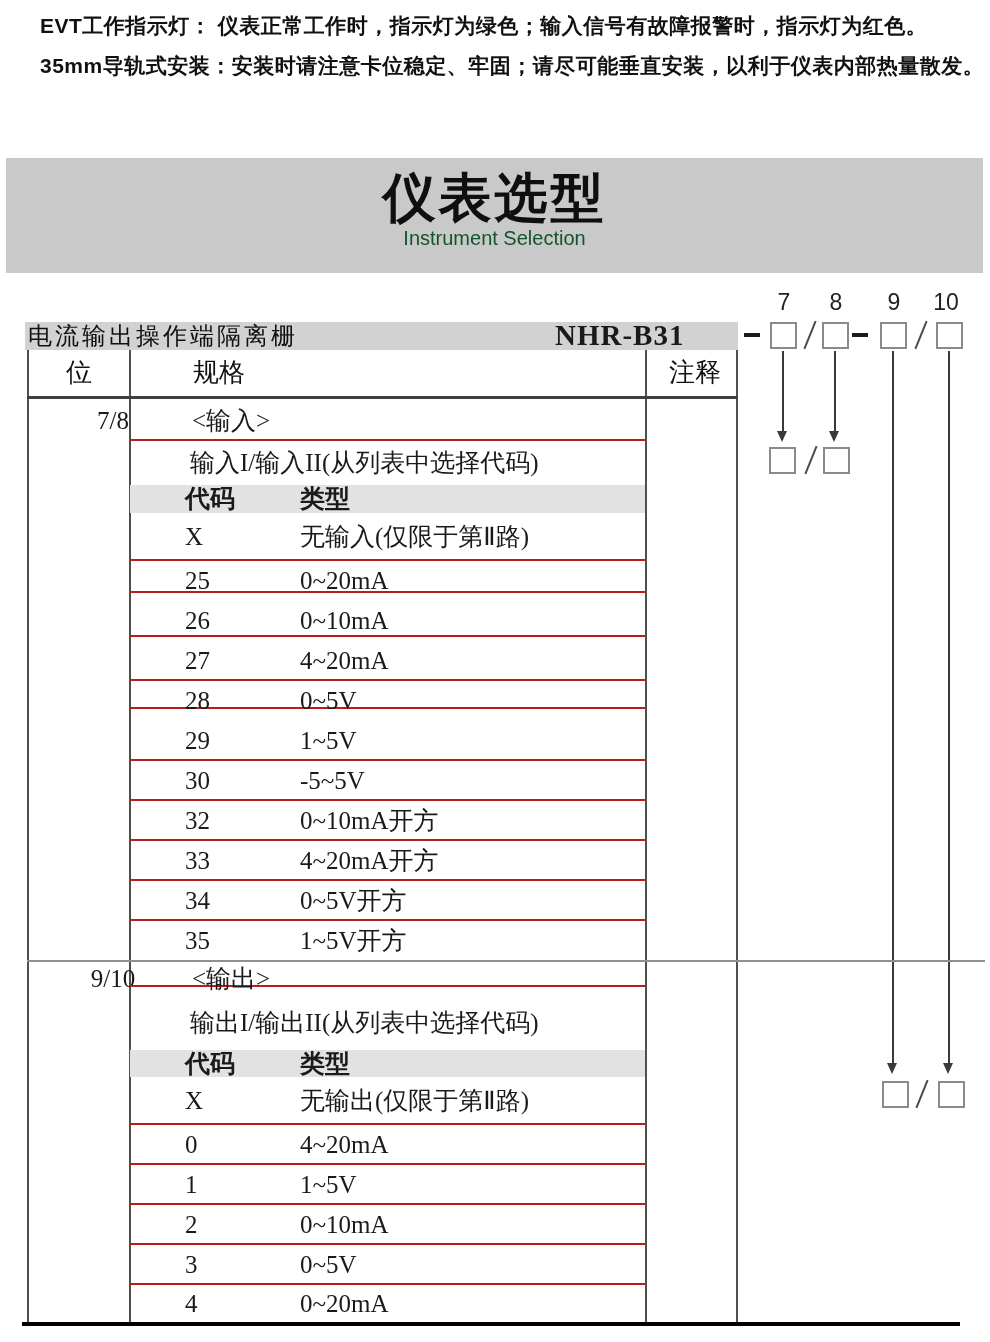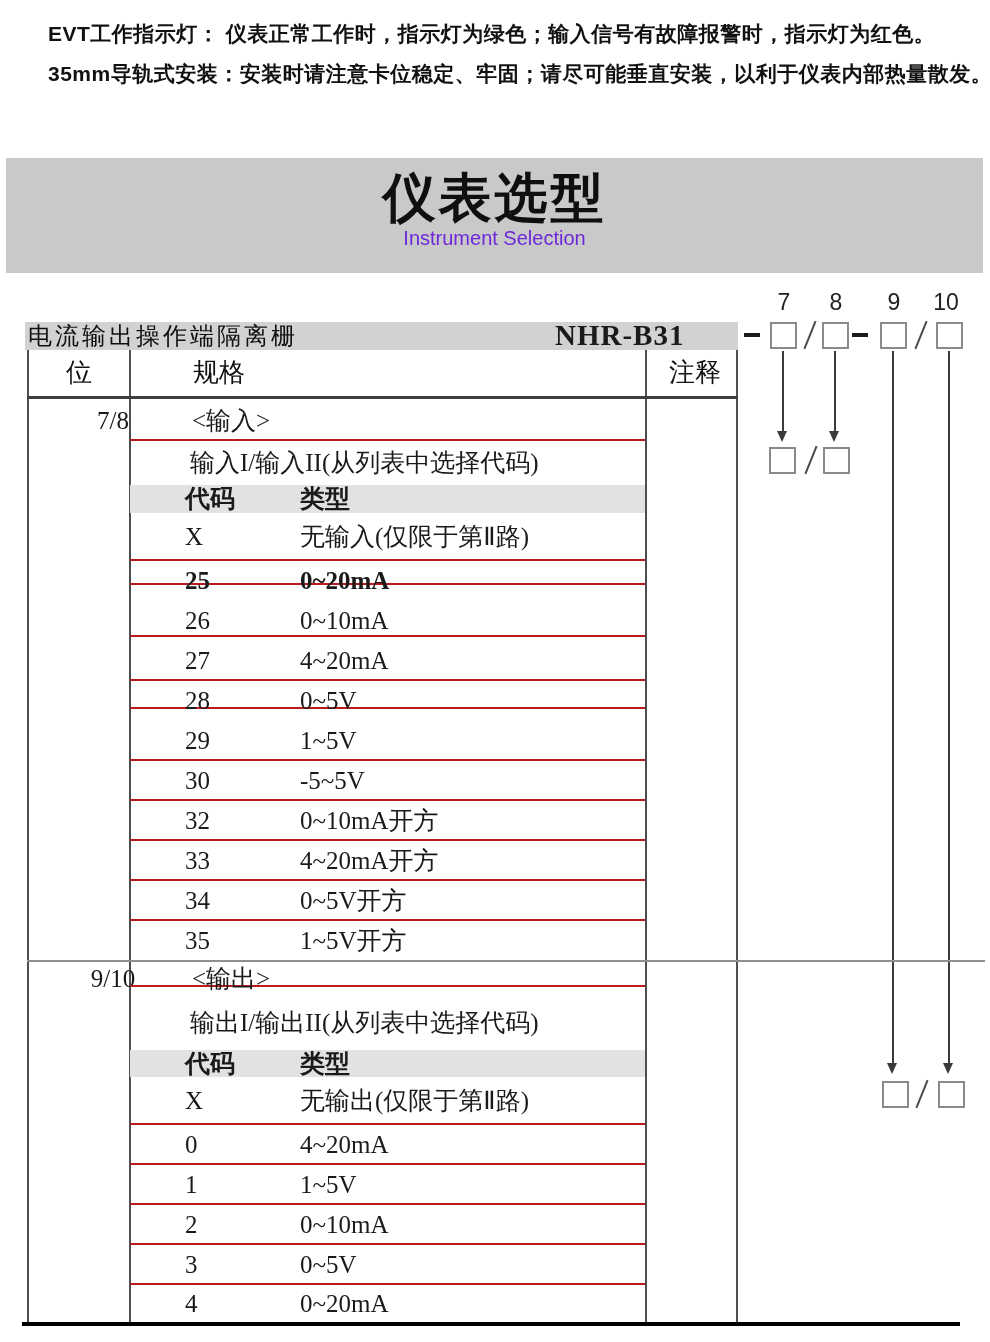"EVT工作指示灯：" .note { margin: 8px -> 0 }
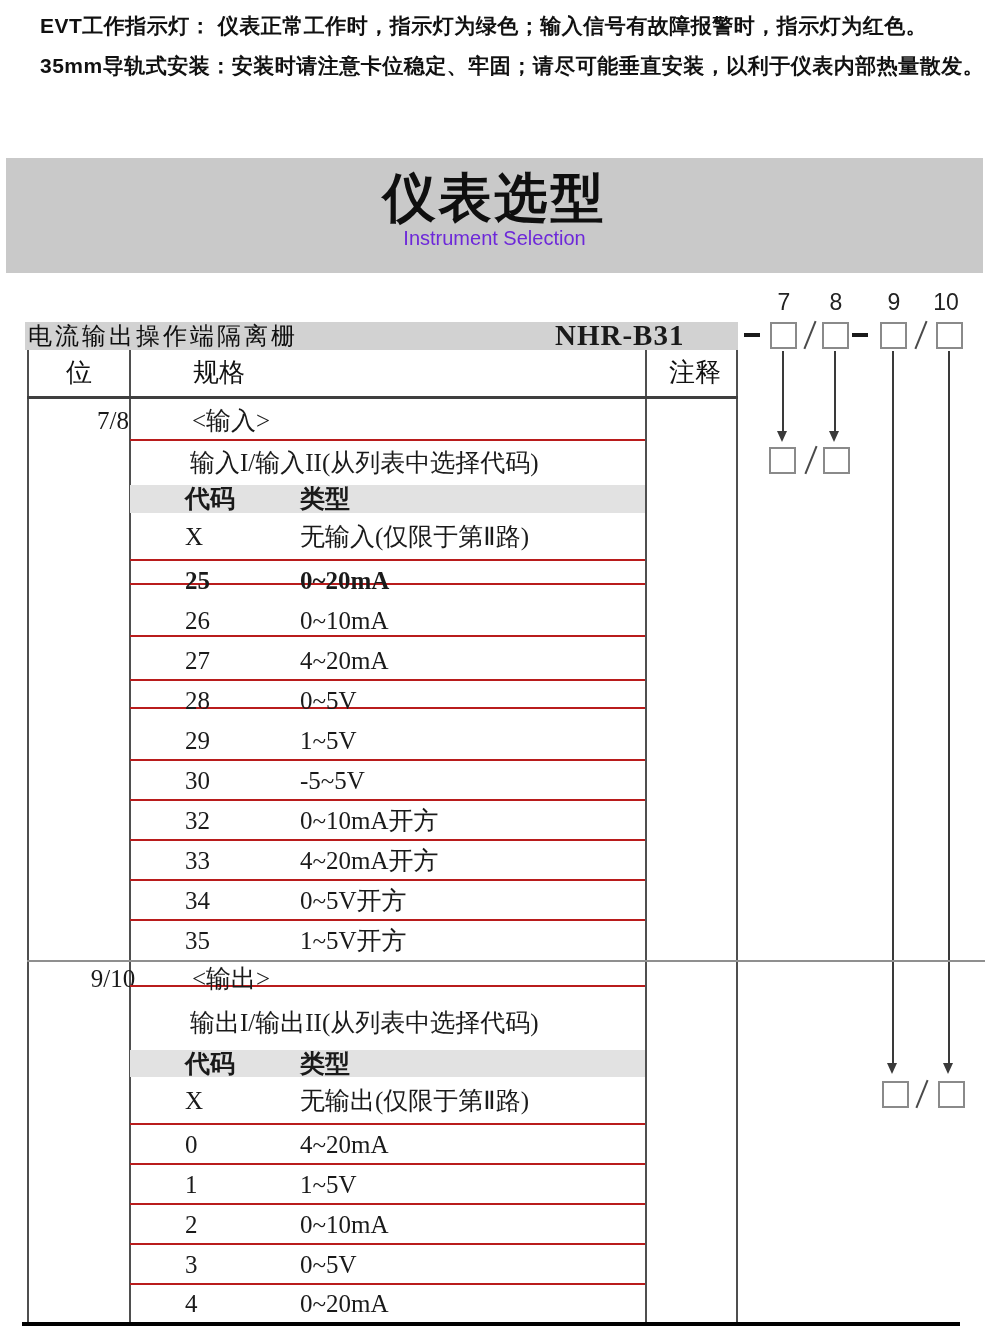"Instrument Selection" .banner-sub { color: #6d28d9 -> #14532d }
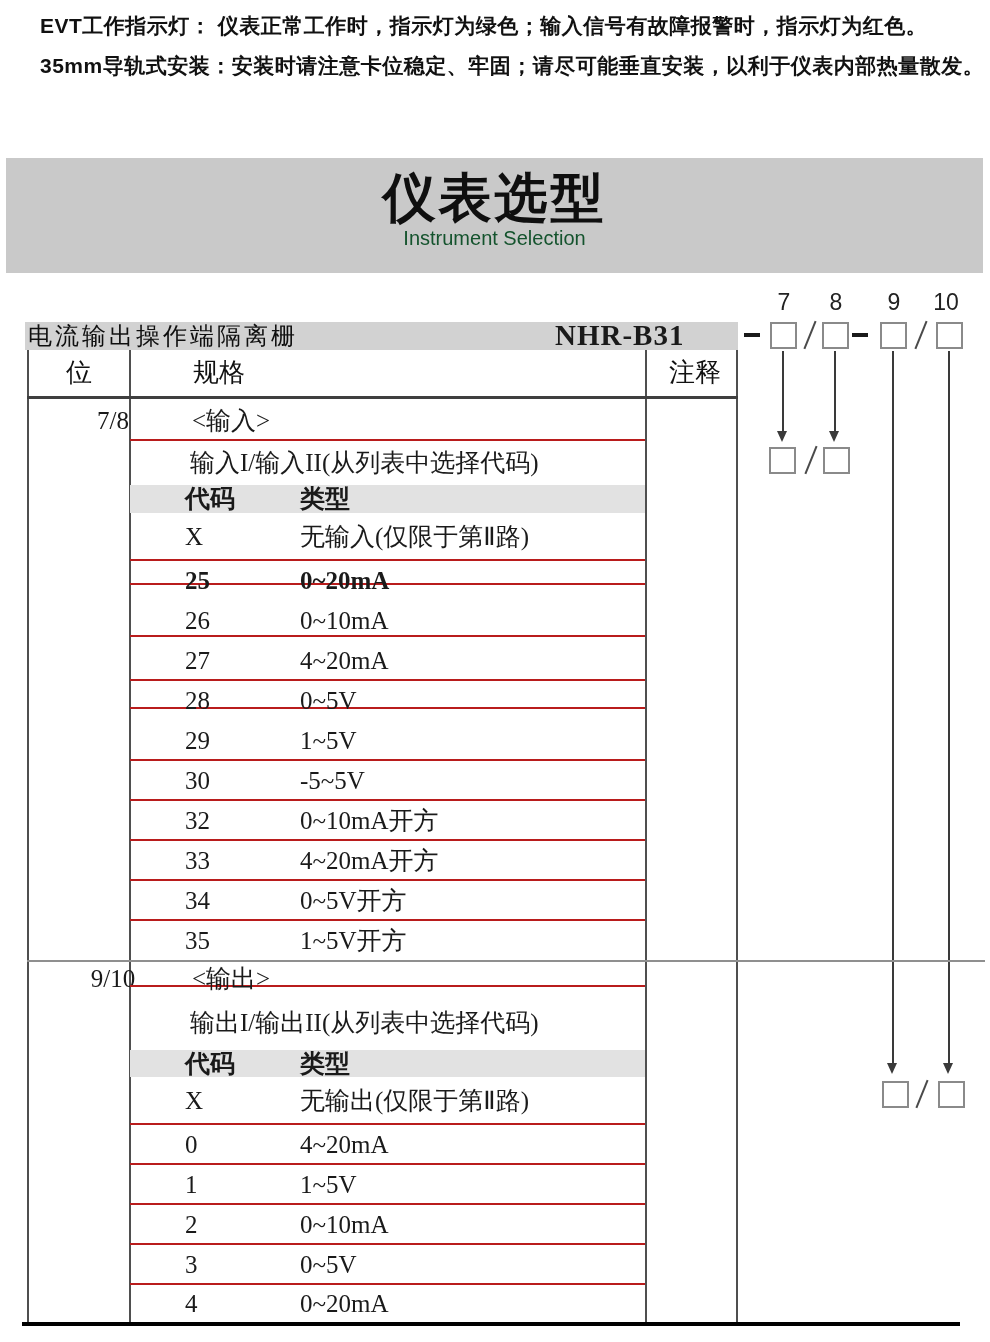"25" div.row { font-weight: bold -> none; height: 24px -> 32px }
